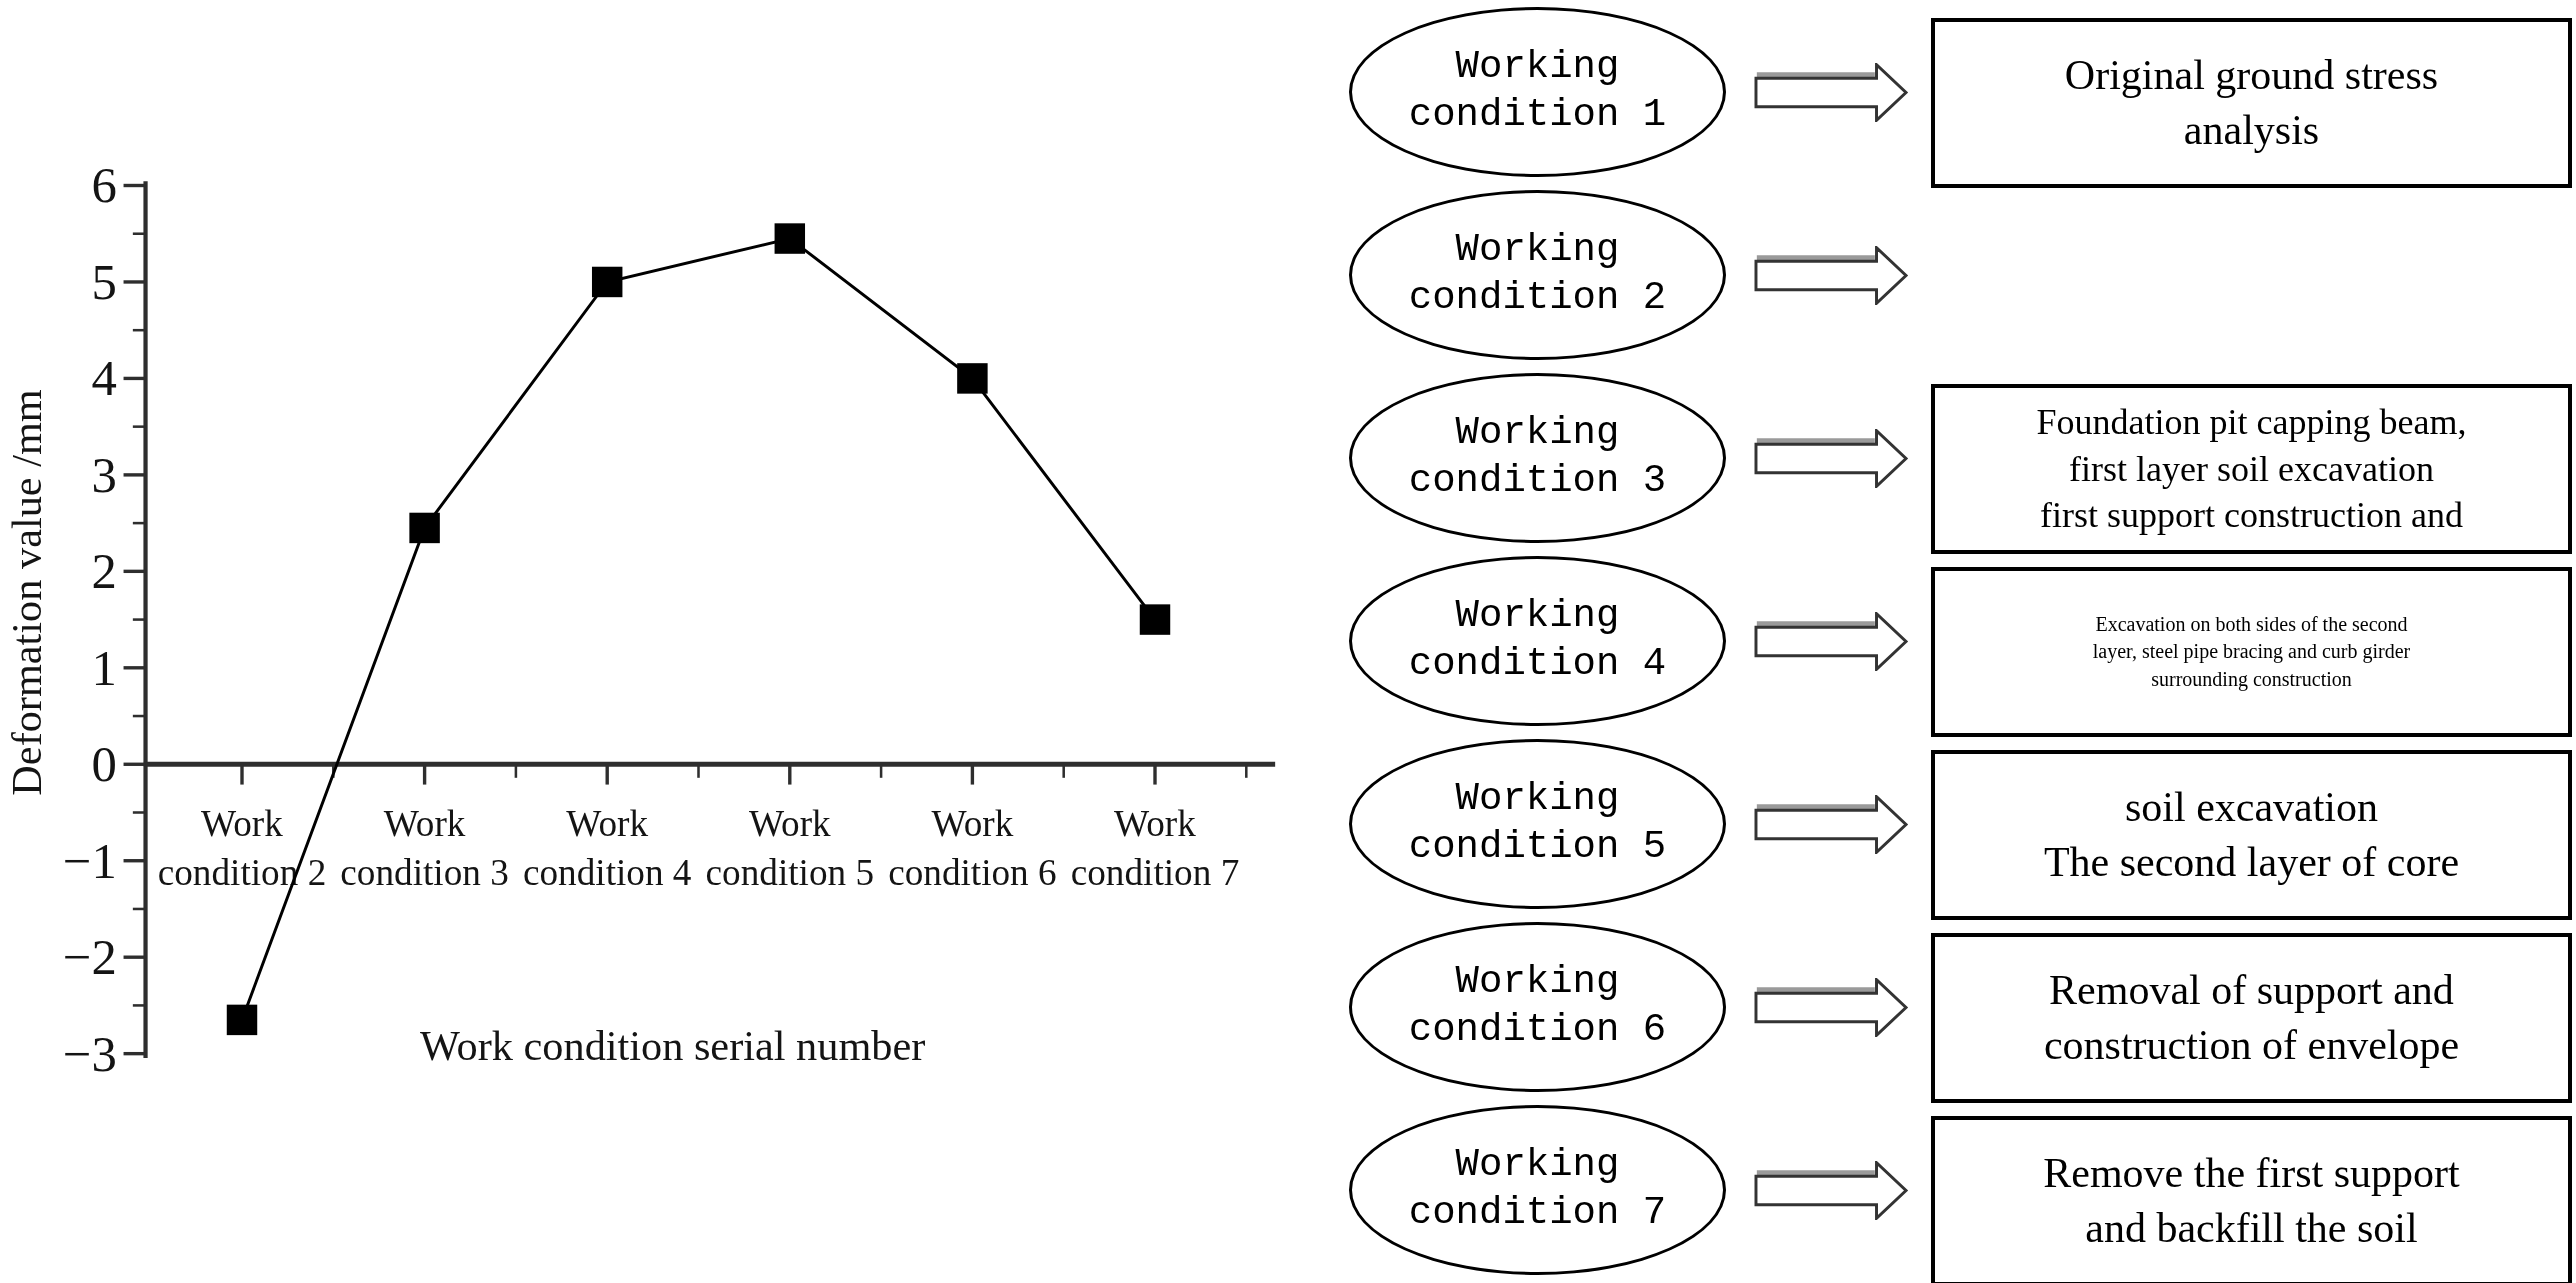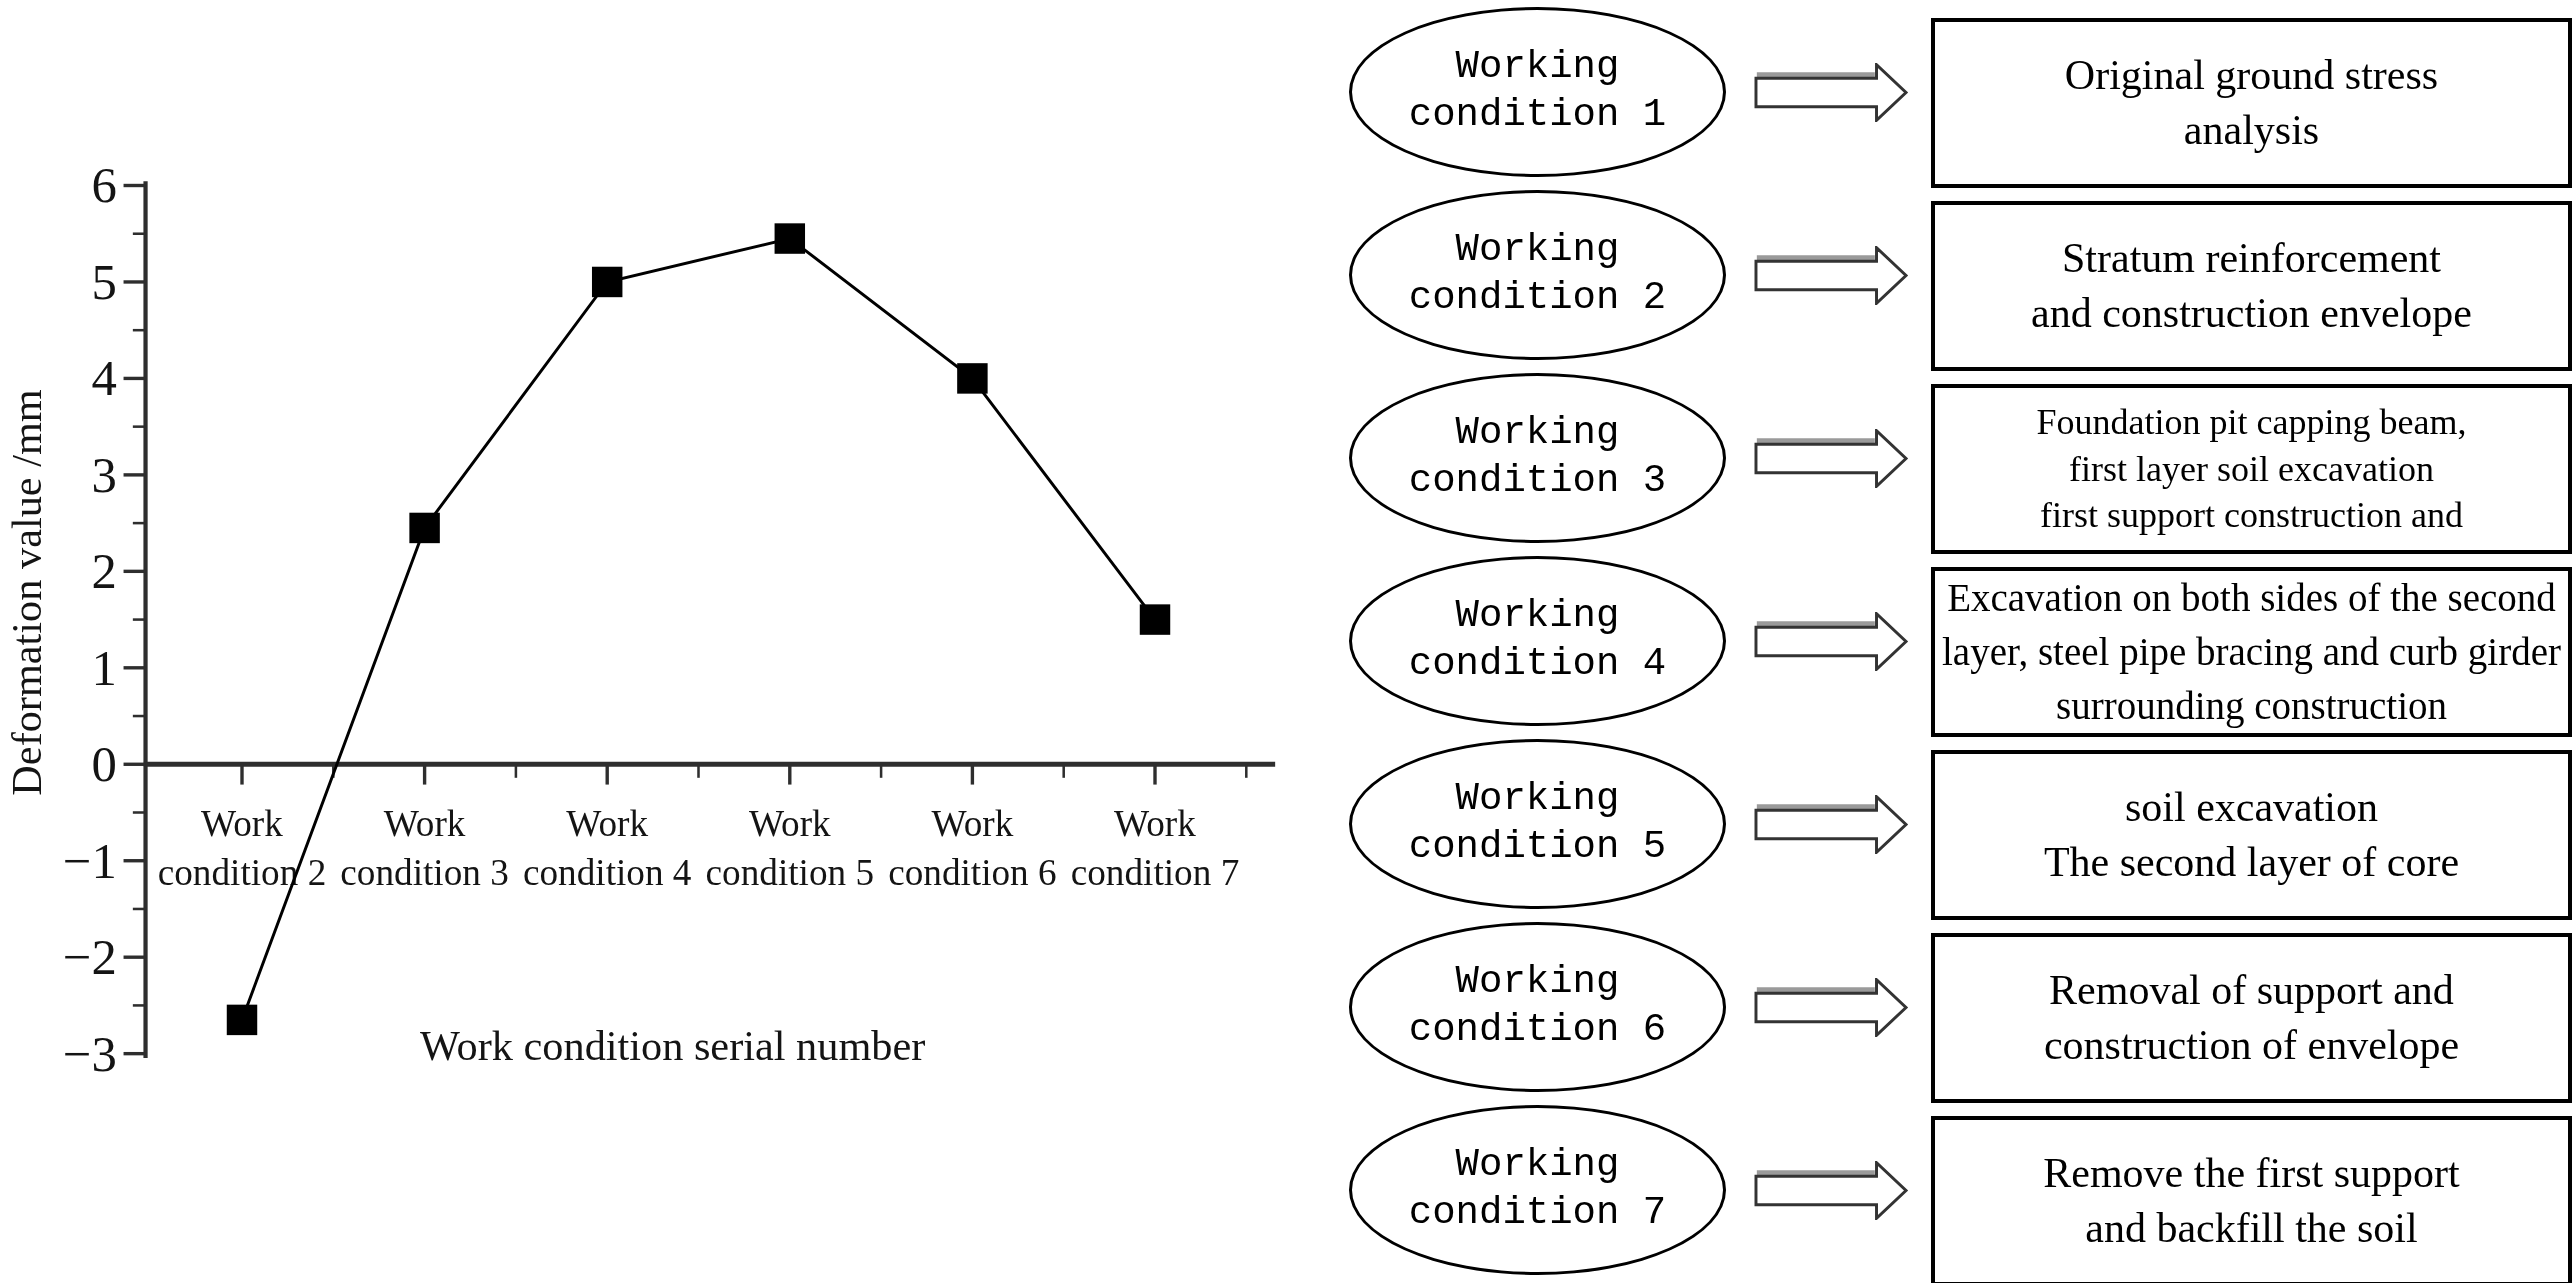"Stratum reinforcement" div.step-box { html: <div> <div>Stratum reinforcement</div> <div>and construction envelope</div> </div> -> none }
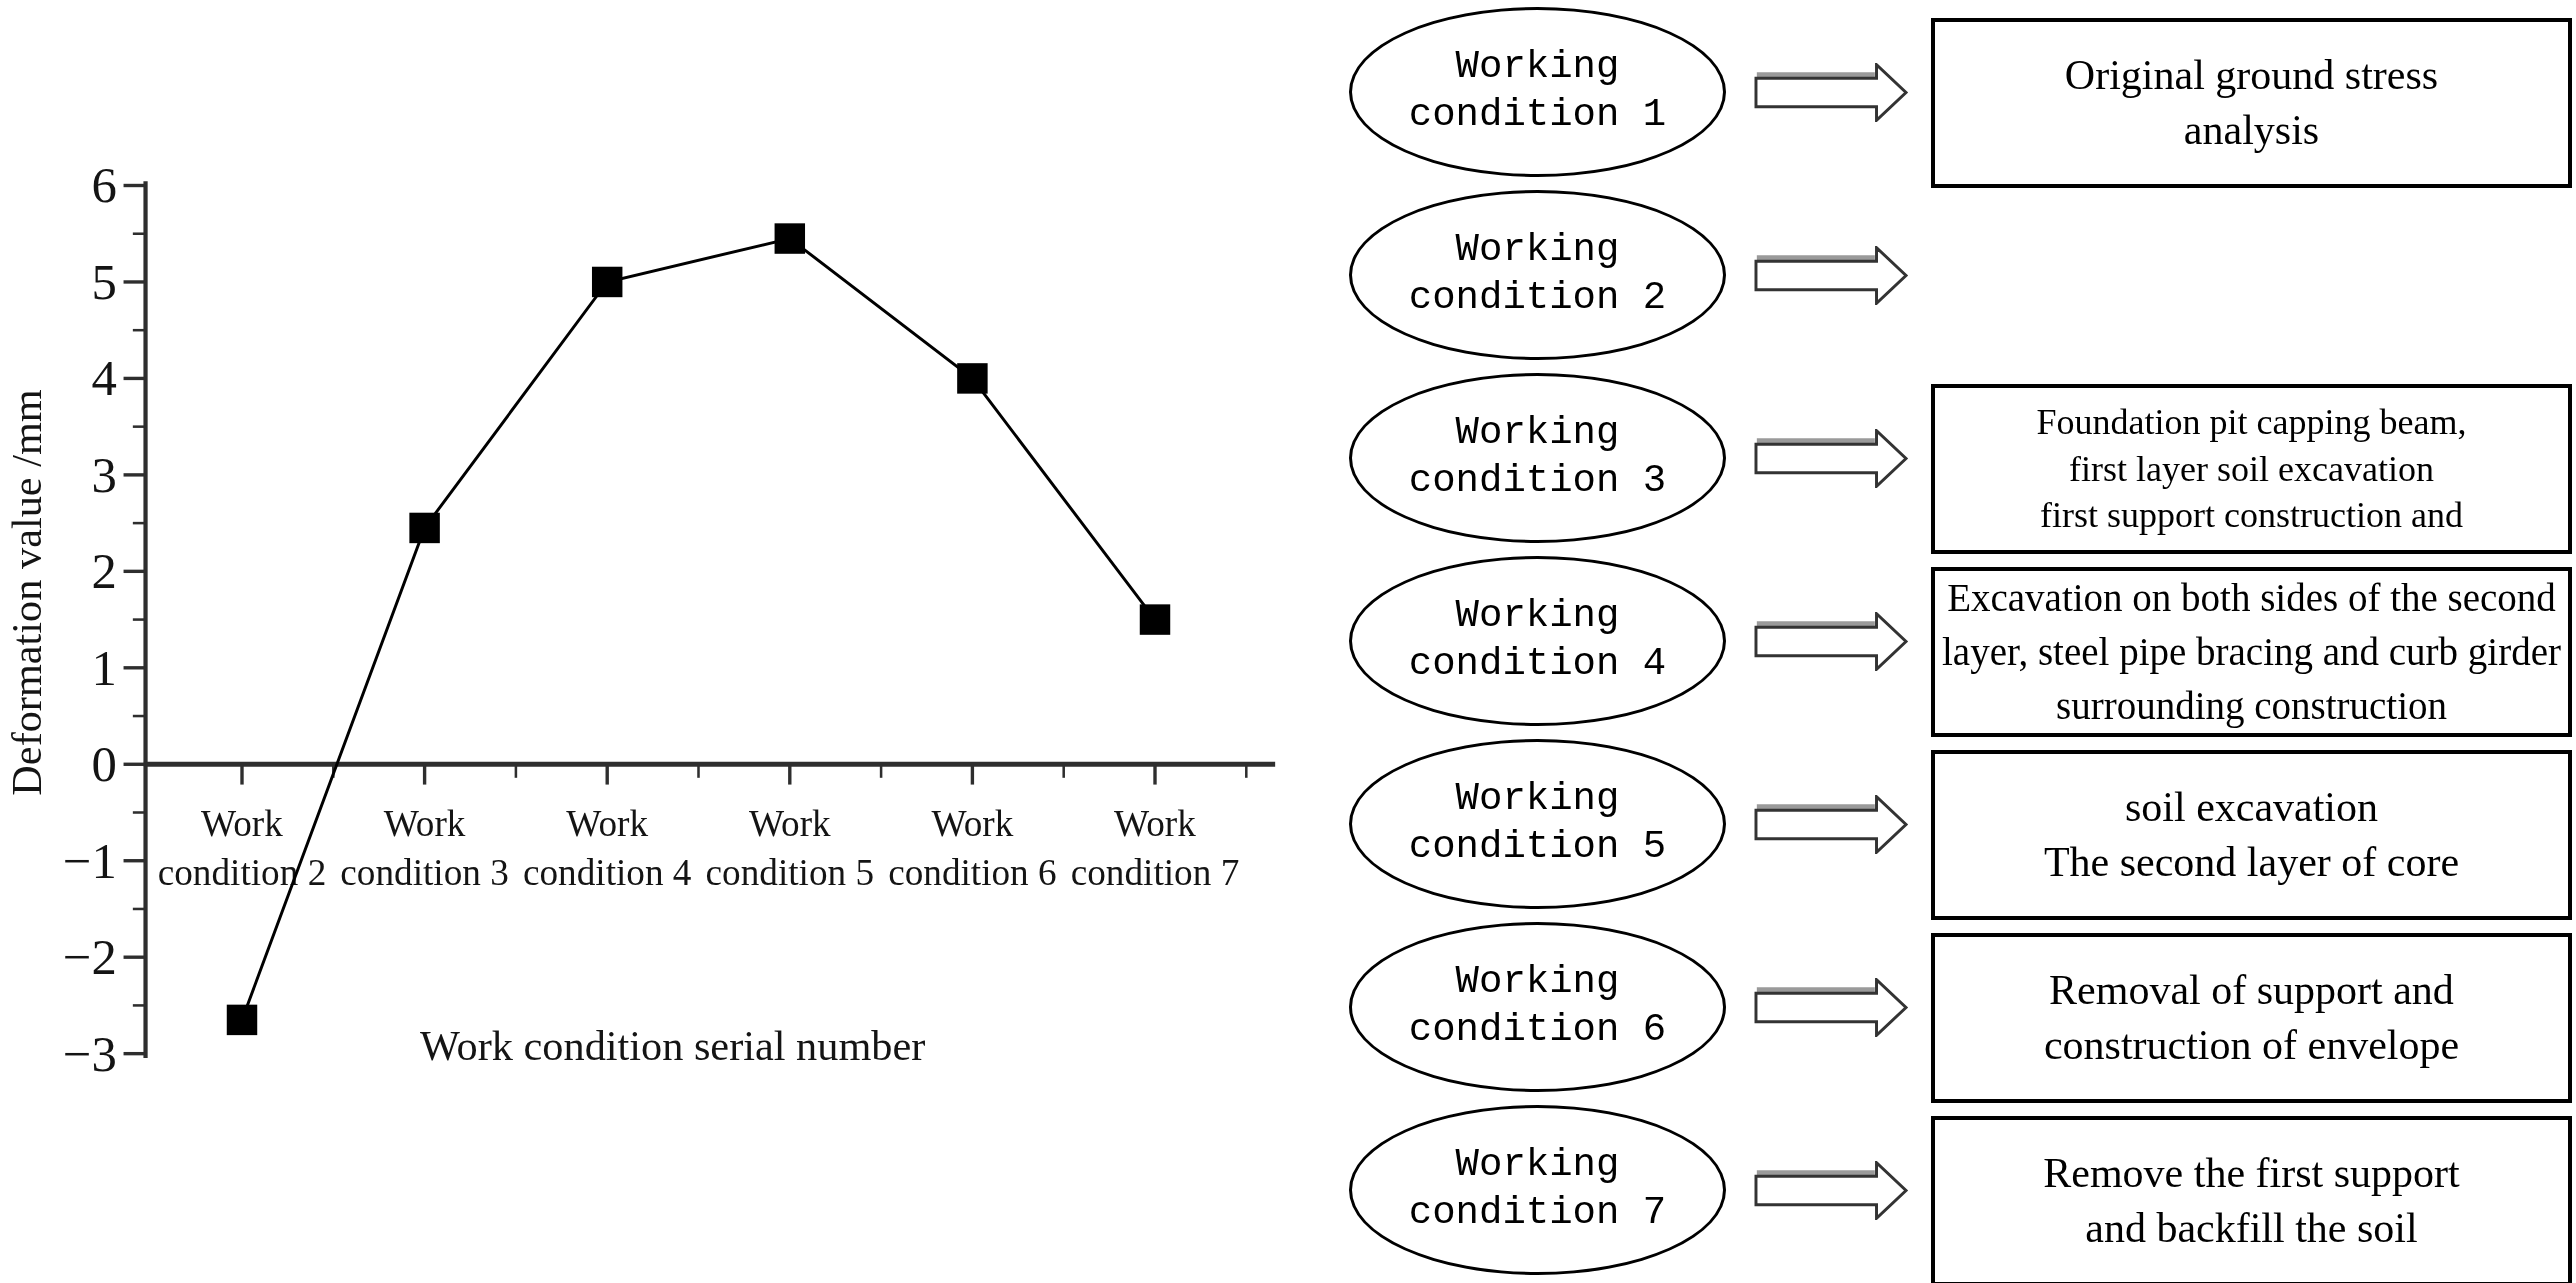"Excavation on both sides of" .step-box.small { font-size: 39px -> 20px }
